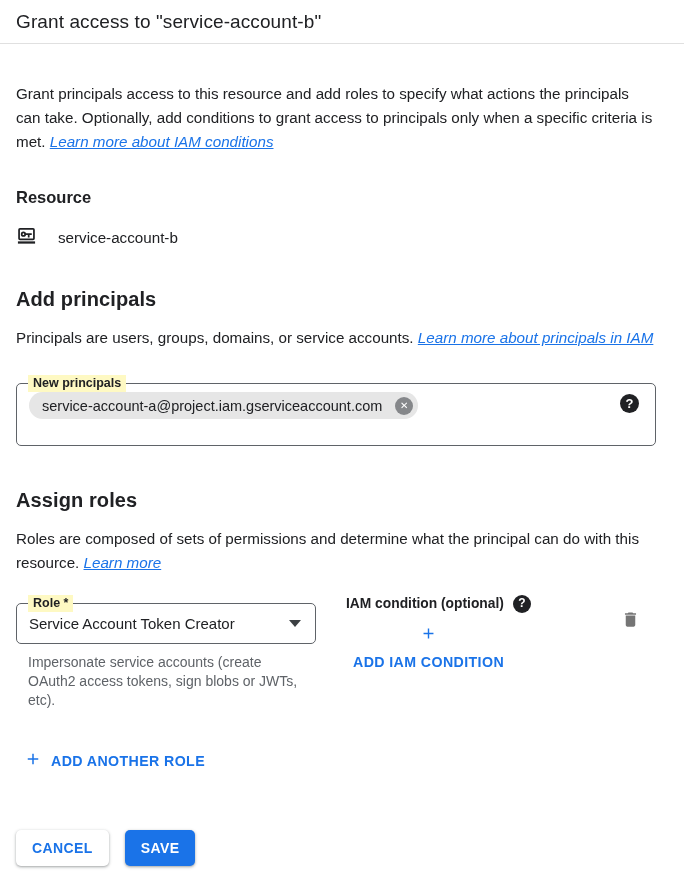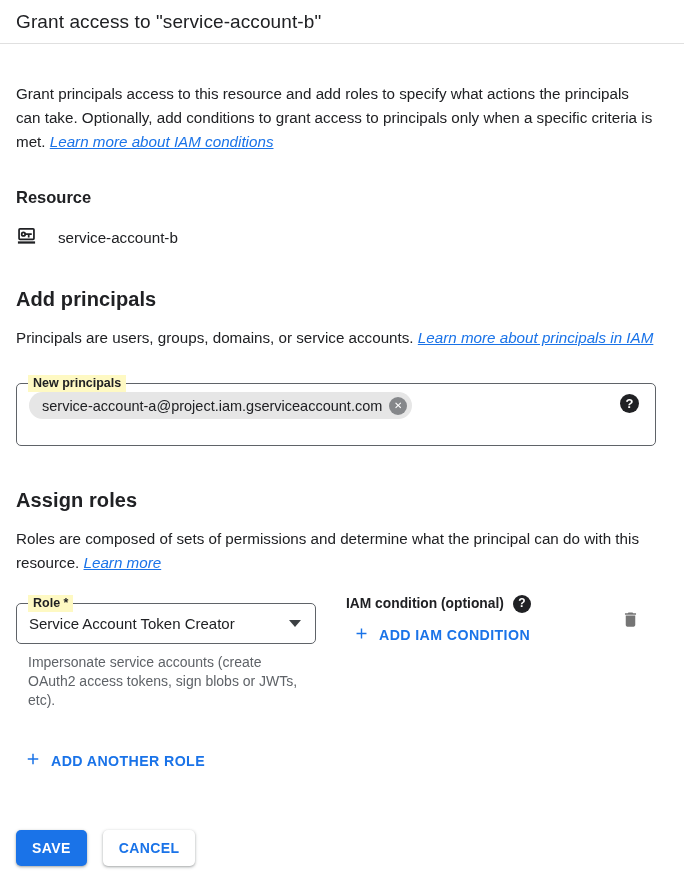"service-account-a@project.iam.gserviceac" .chip { gap: 7px -> 13px }
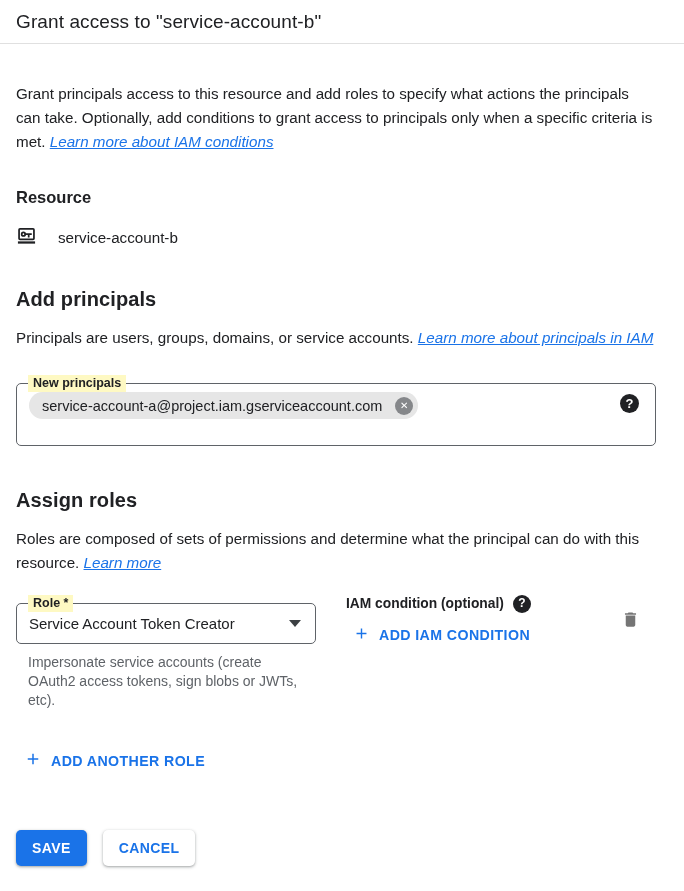"ADD IAM CONDITION" .add-cond-btn { flex-direction: none -> column }
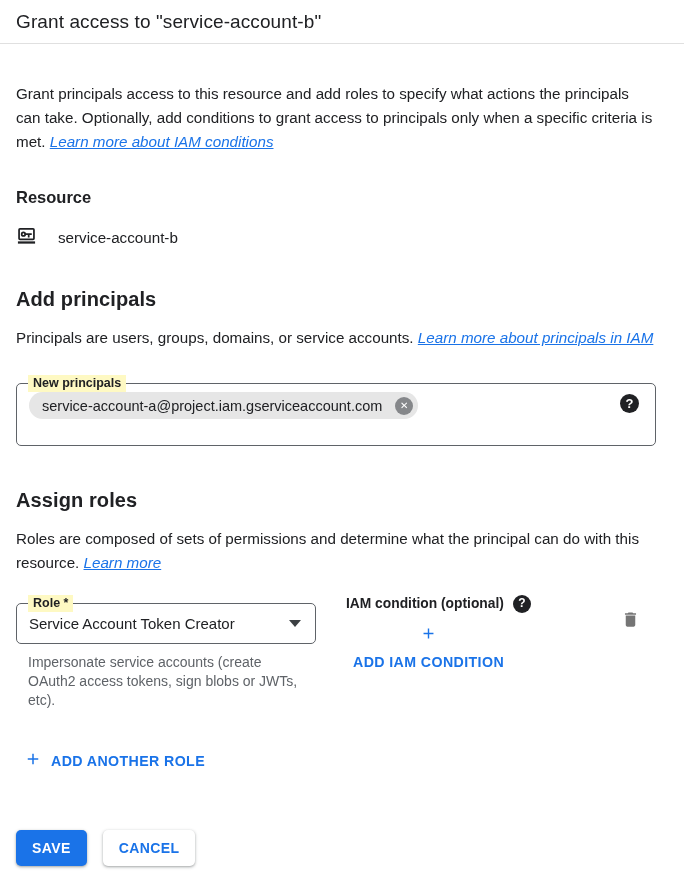"SAVE" button.btn { order: before "CANCEL" -> after "CANCEL" }
